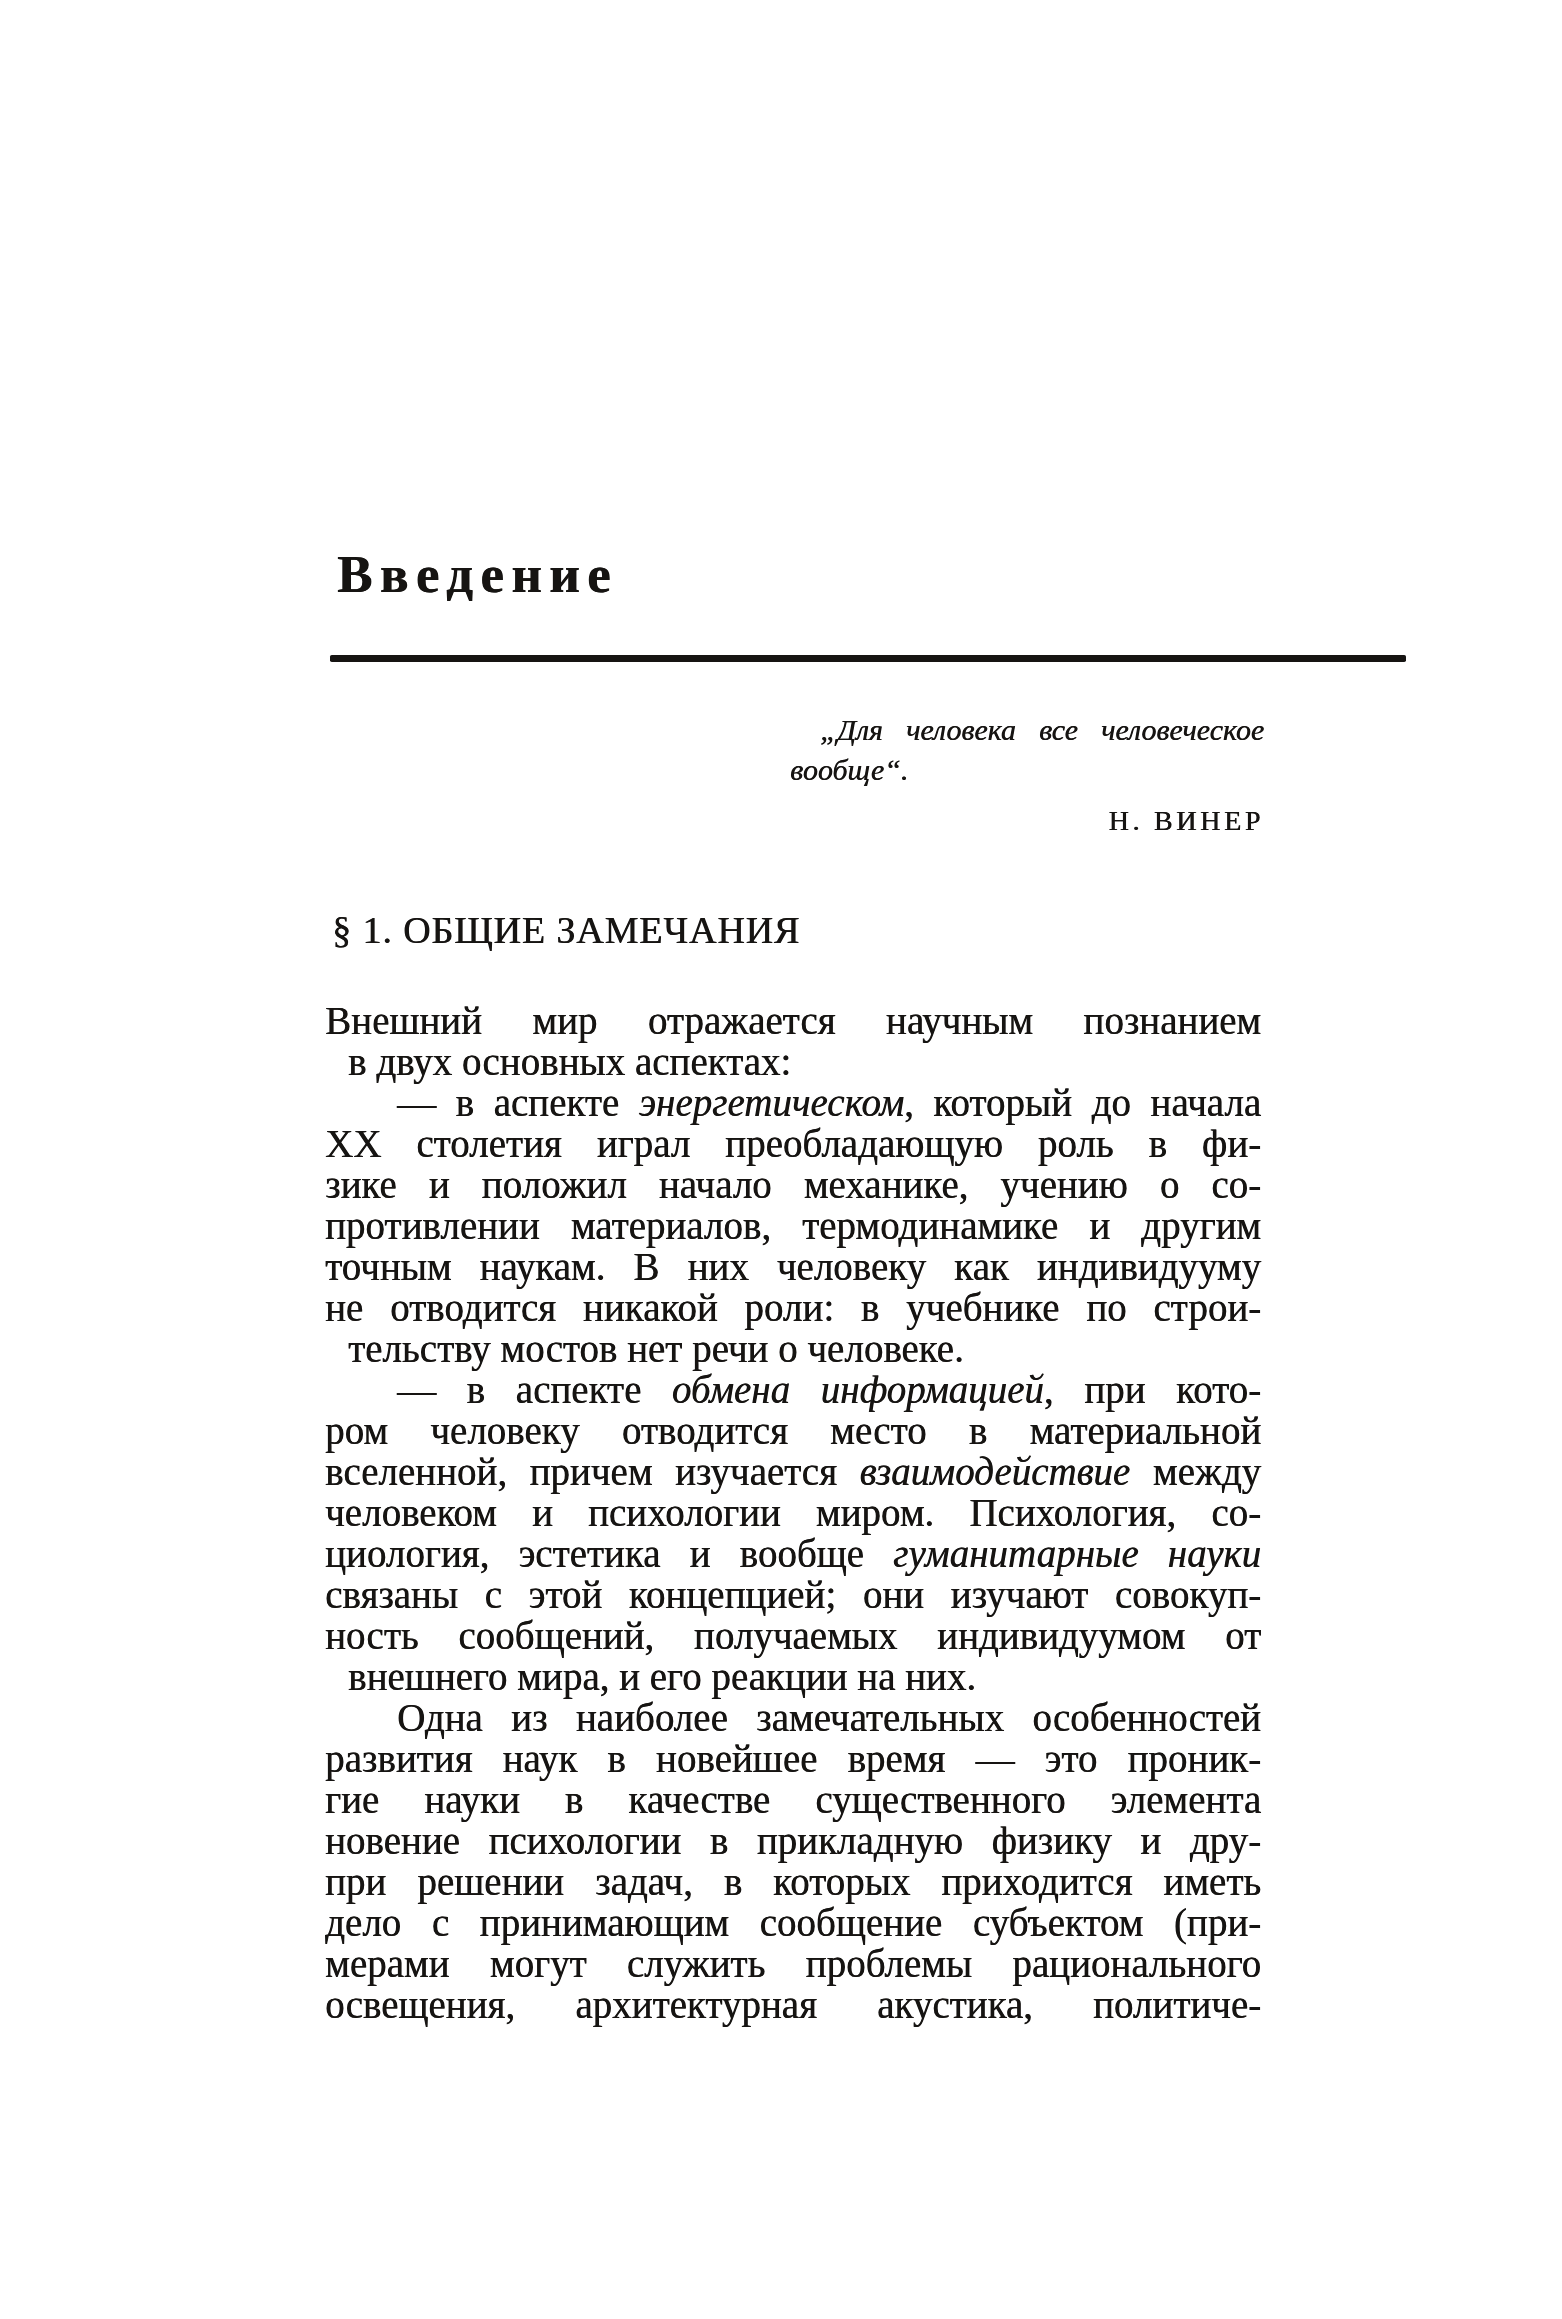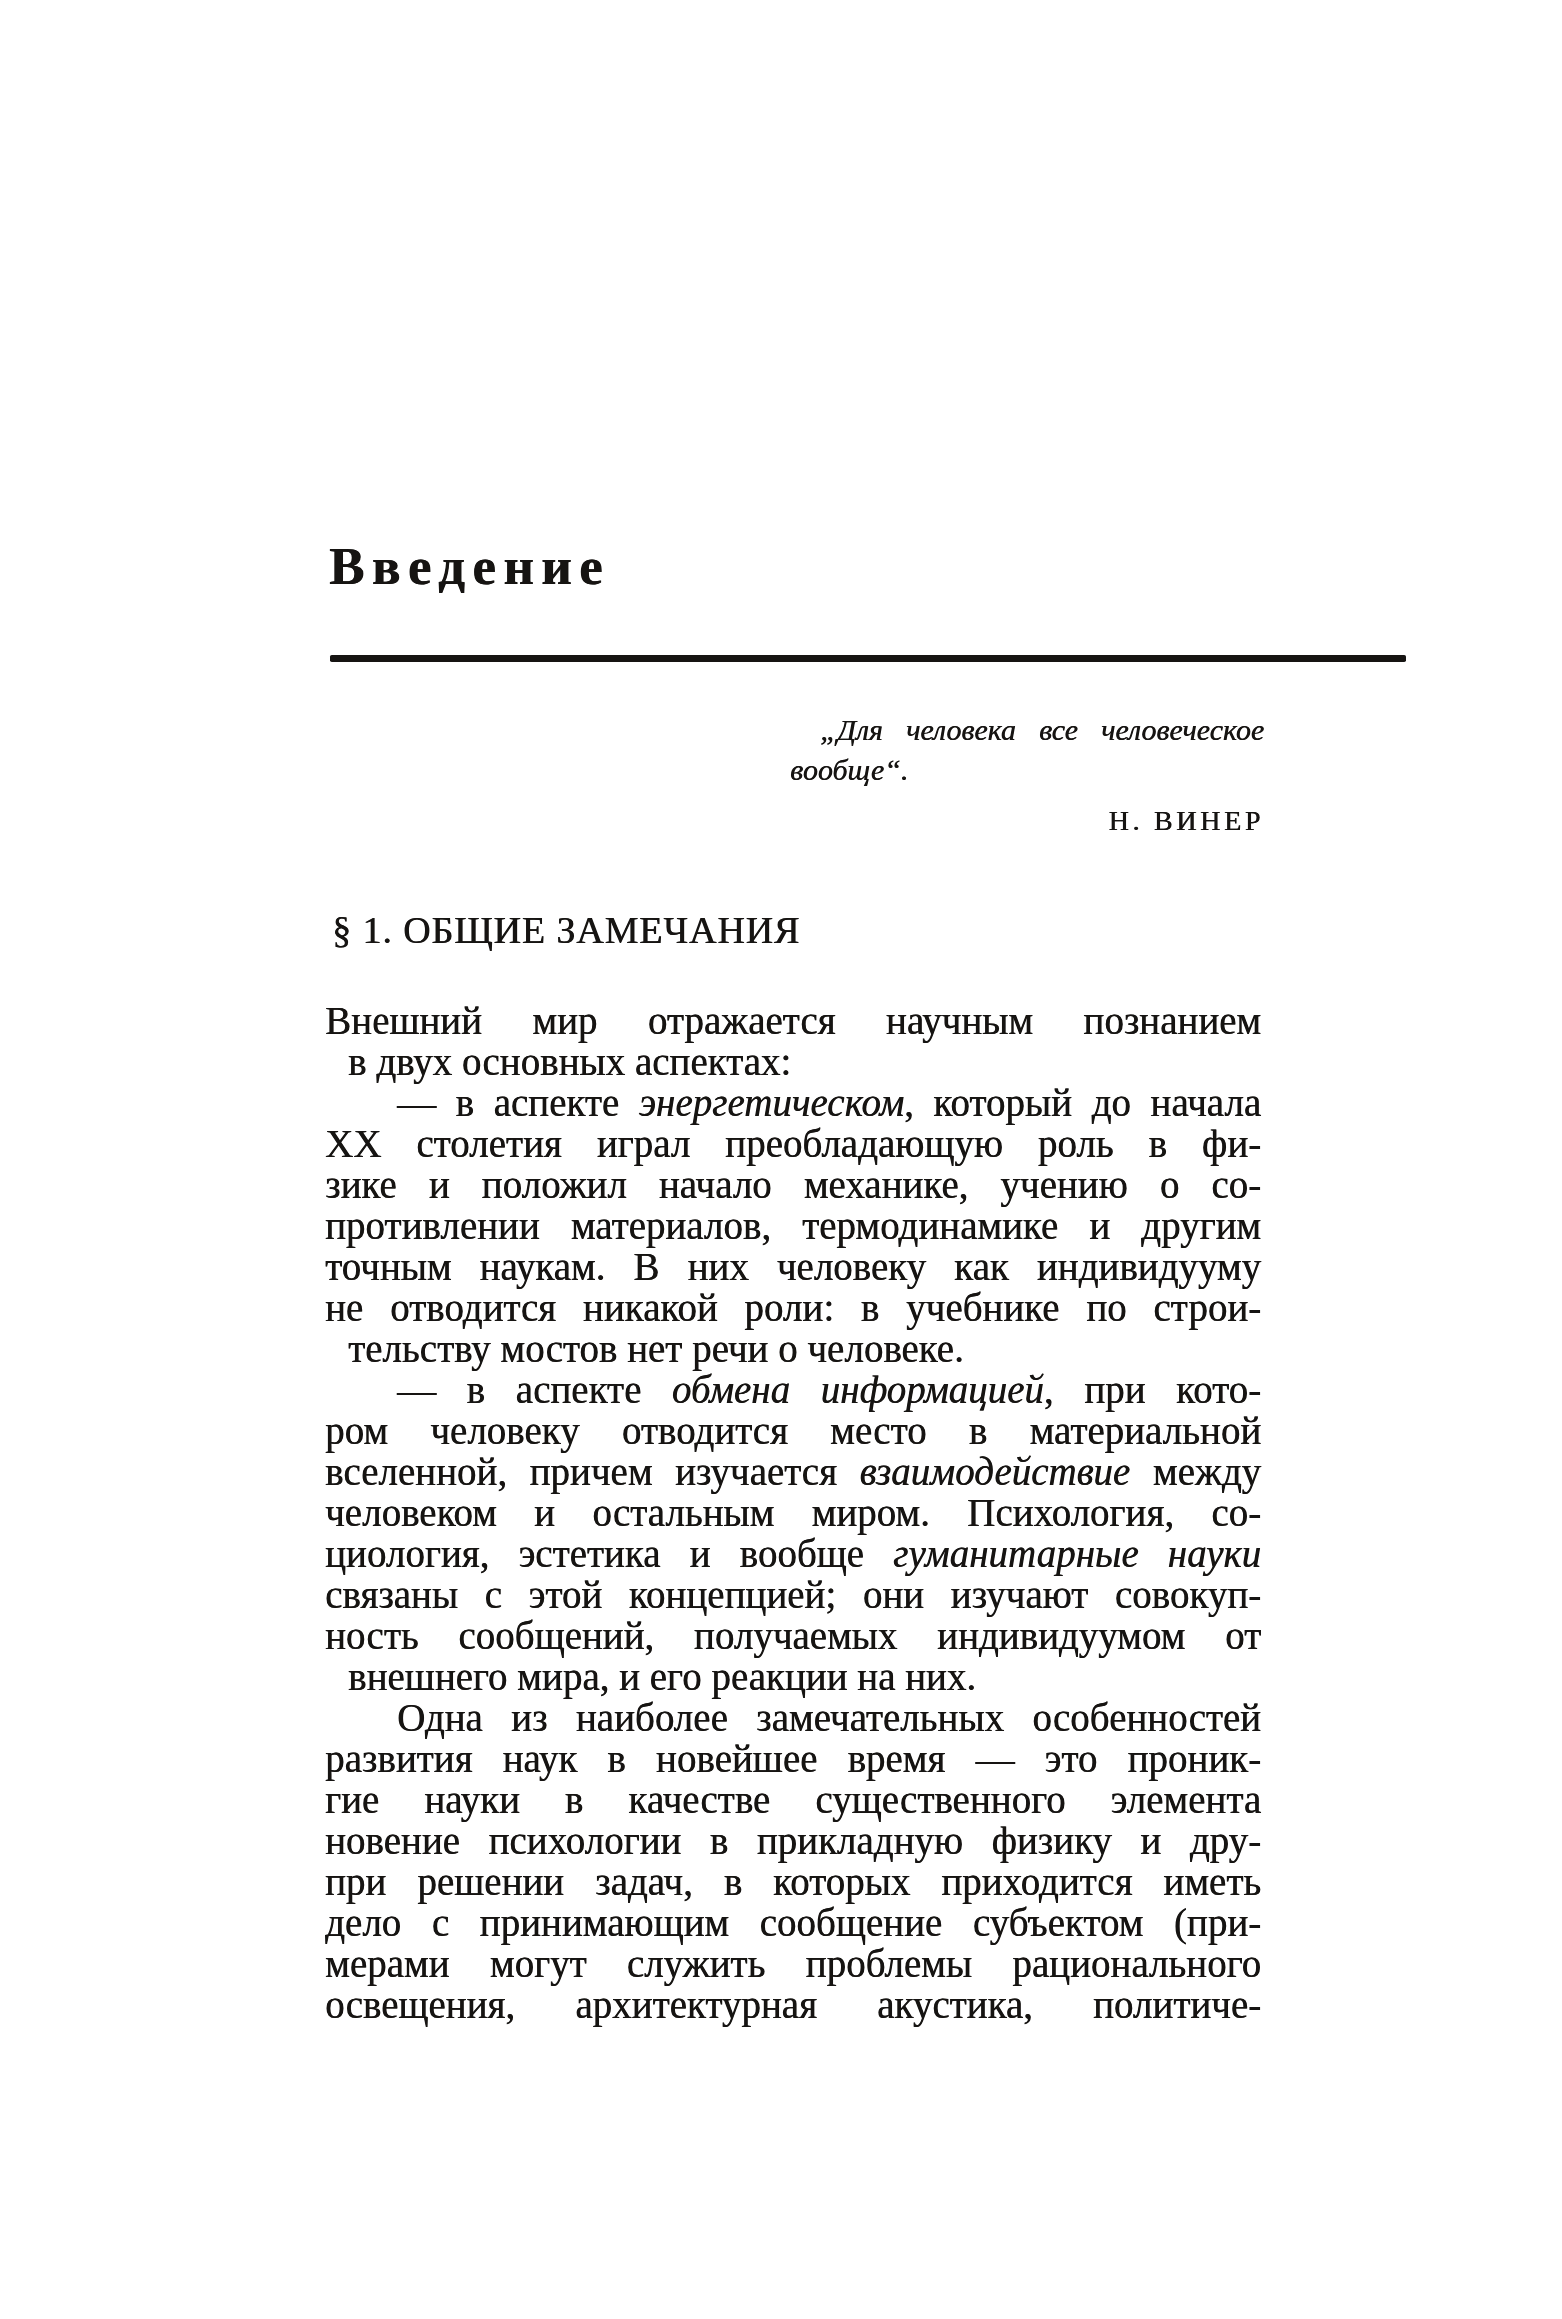"Введение" .heading { margin: 4px -> 12px }
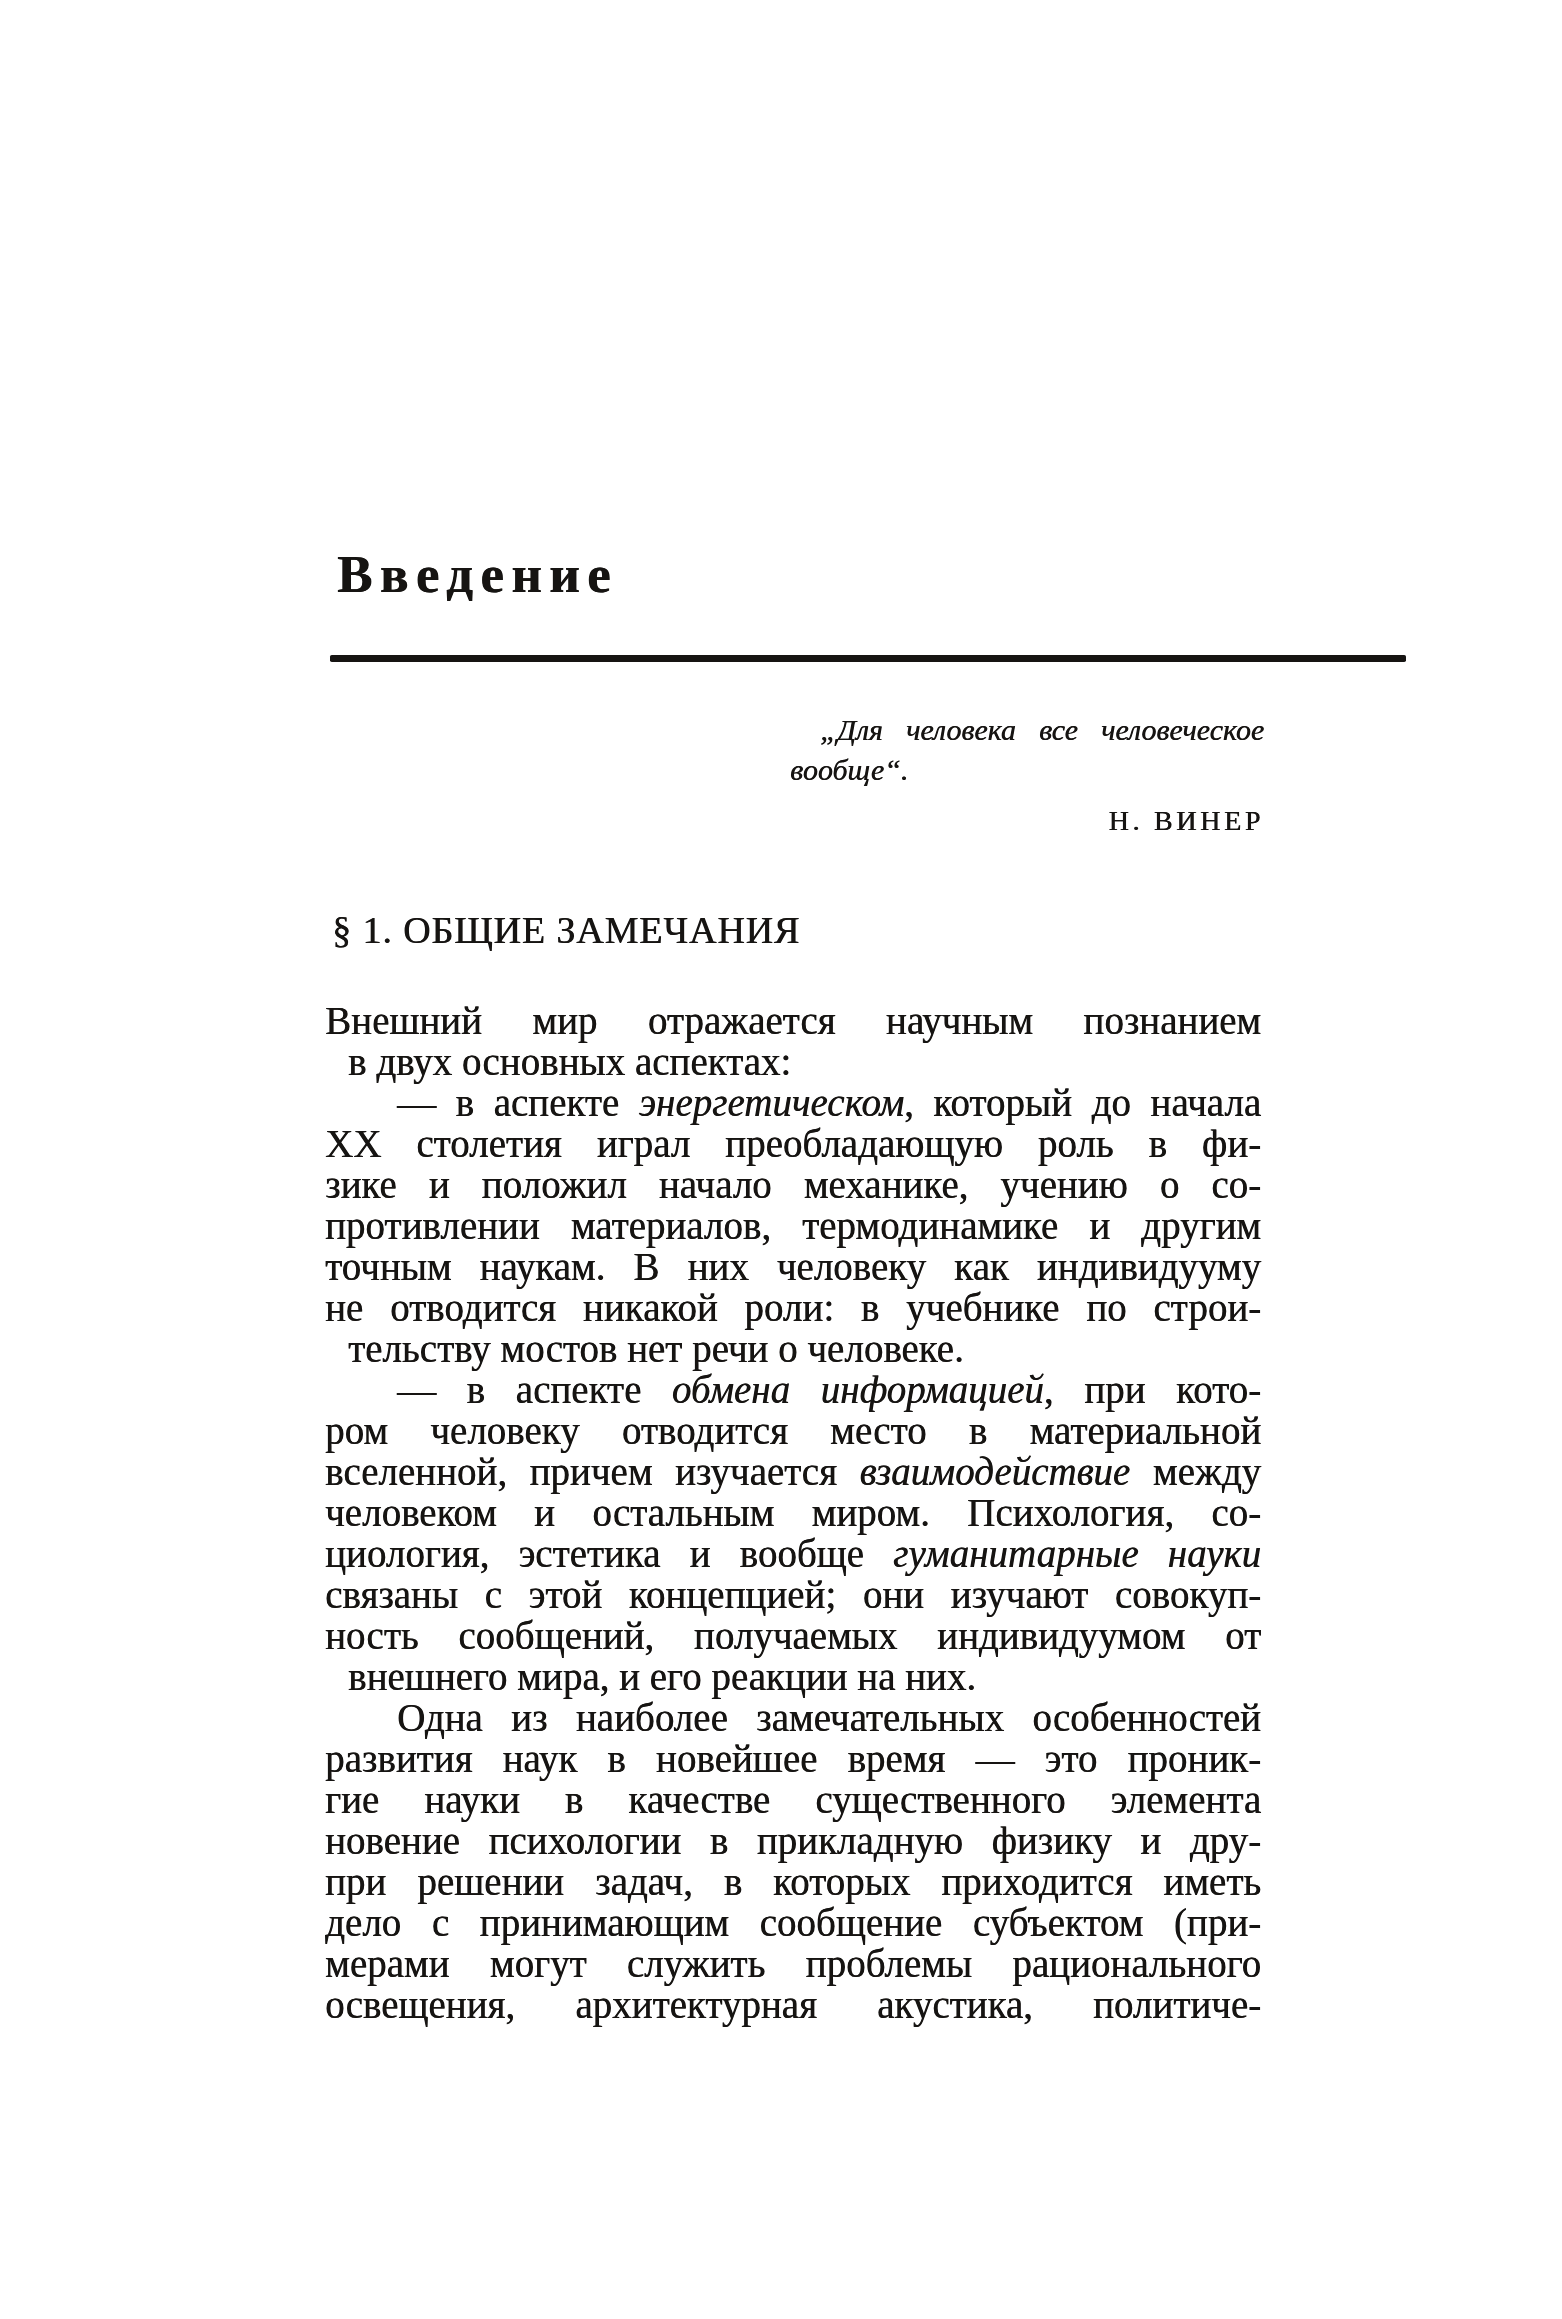"человеком и остальным миром. Психология," div.line { text: остальным -> психологии }
